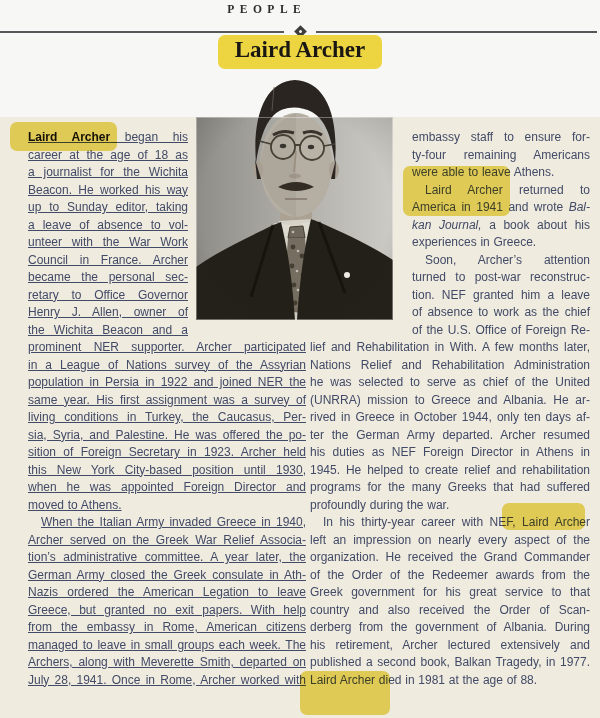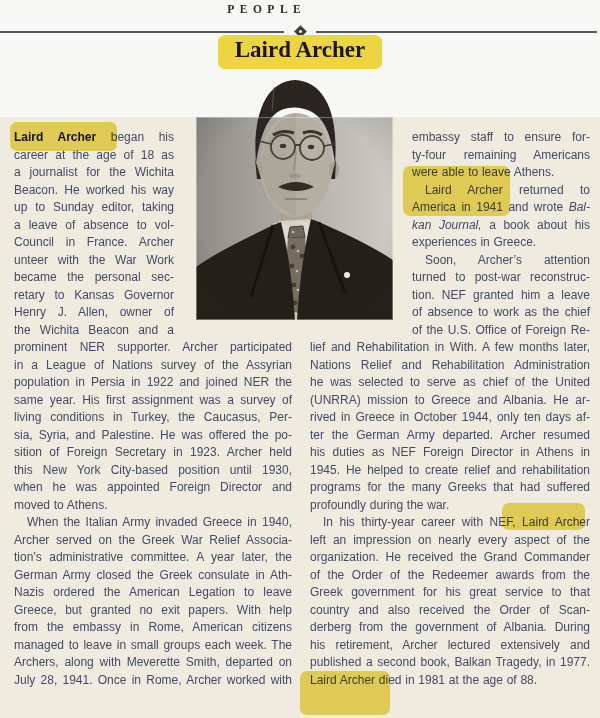"Laird Archer began his" #col-left { left: 14px -> 28px; text-decoration: none -> underline }
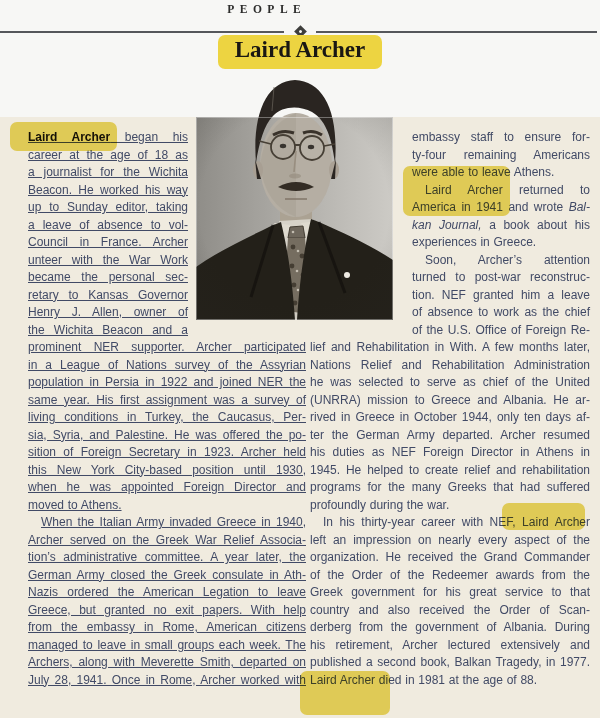"Council in France. Archer" div.ln { order: before "unteer with the War Work" -> after "unteer with the War Work" }
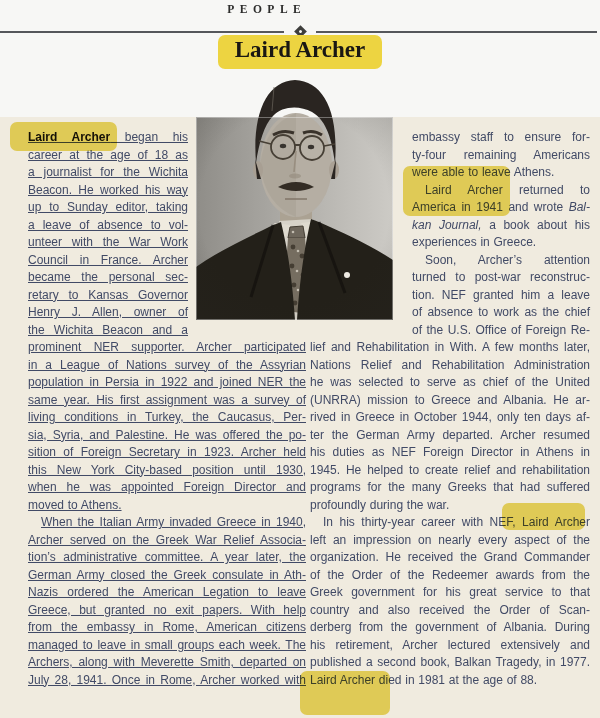"retary to Kansas Governor" span { text: Kansas -> Office }
